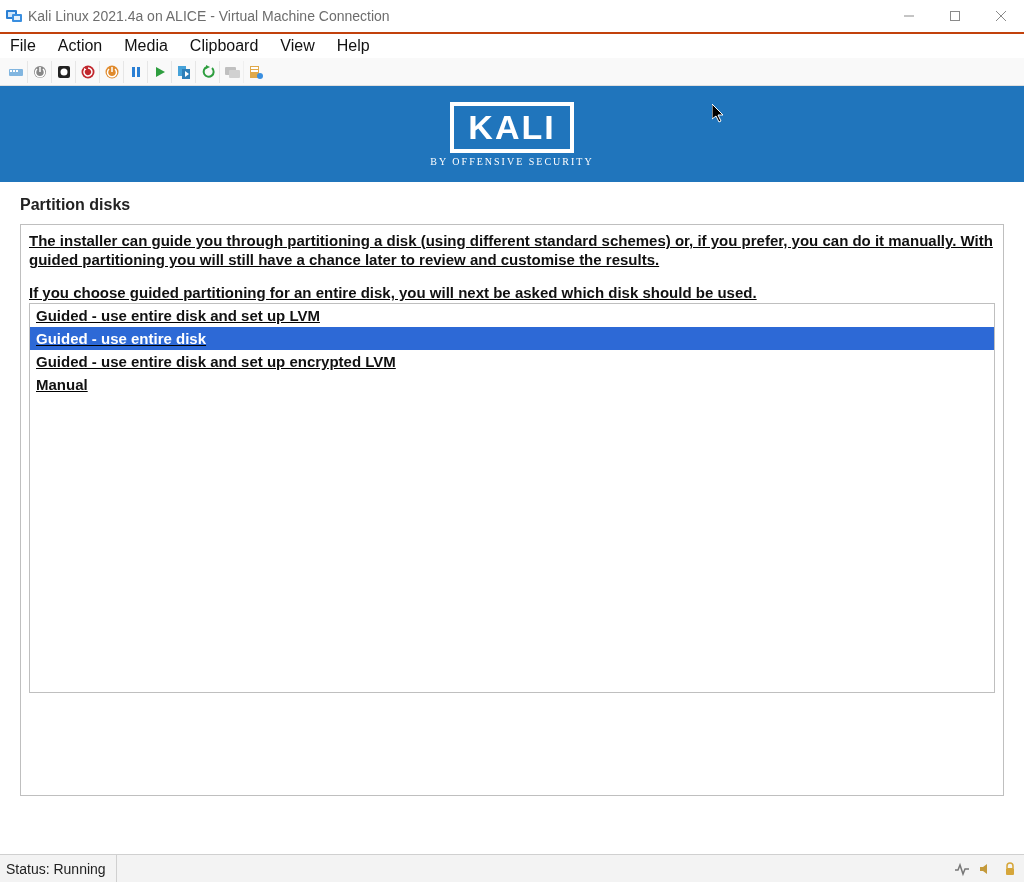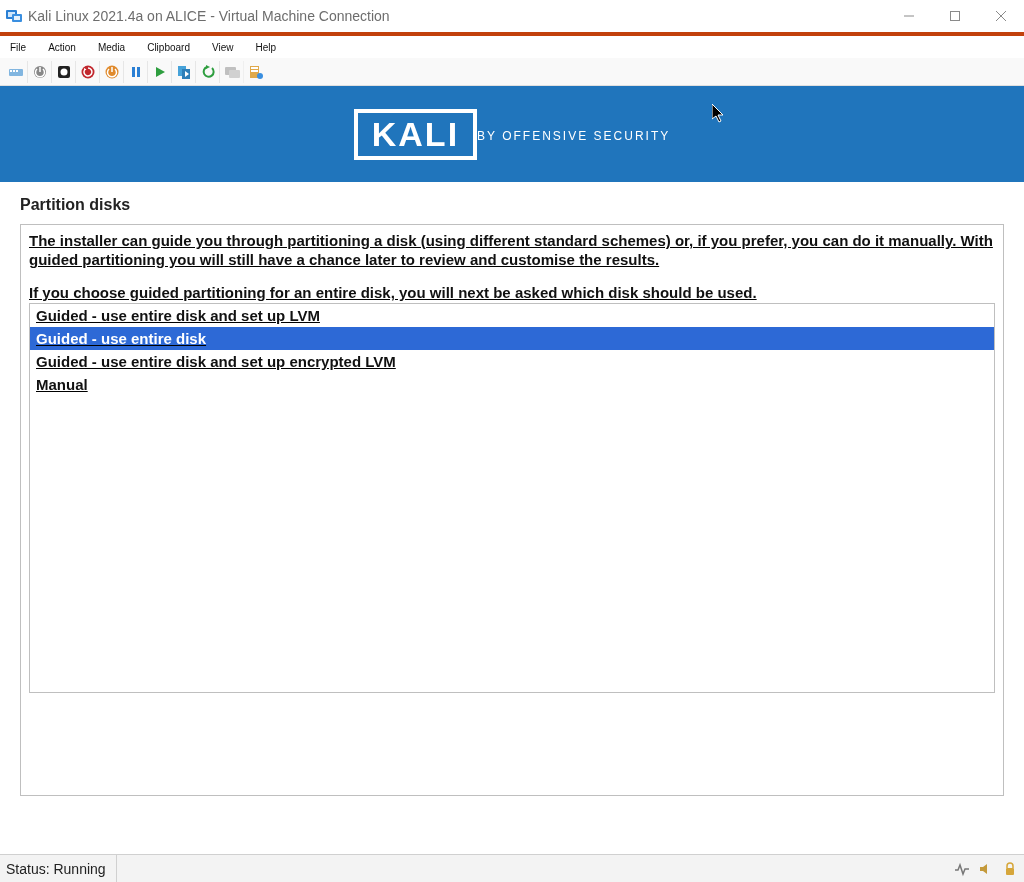"File" .menubar { border-top: 4px solid #c2410c -> 2px solid #c2410c; font-size: 10px -> 16px }
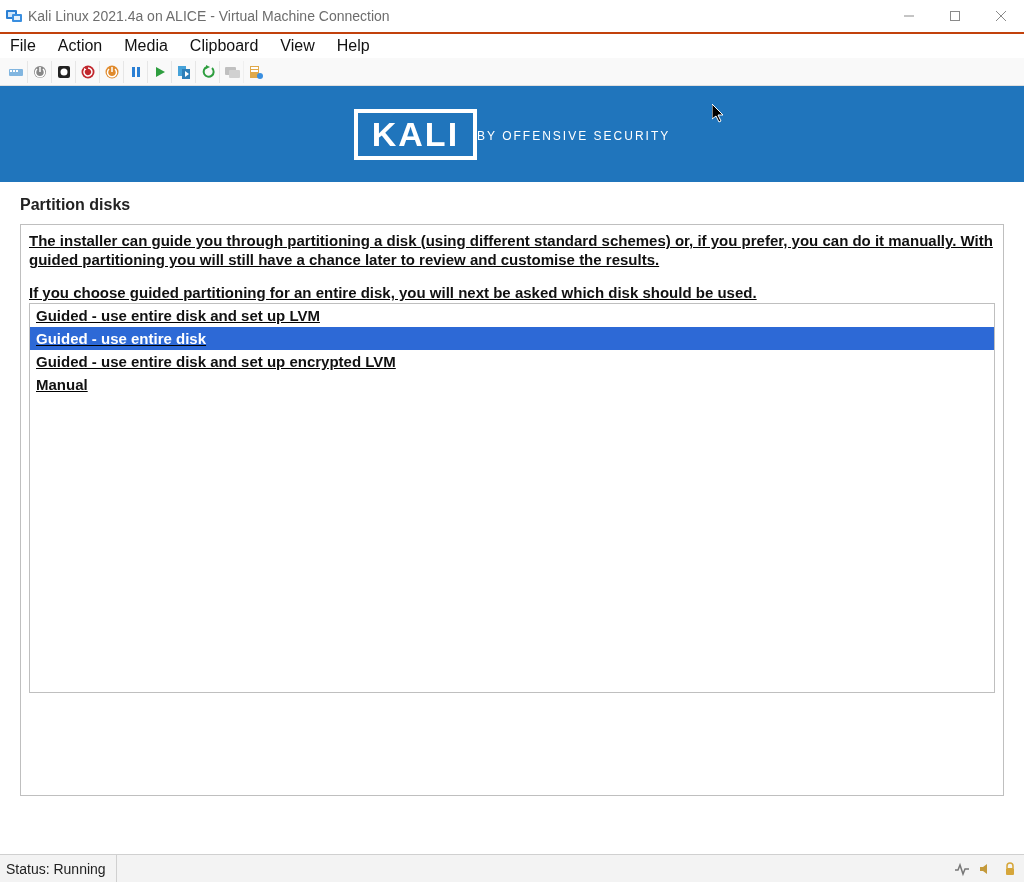"KALI" .kali-header { flex-direction: row -> column }
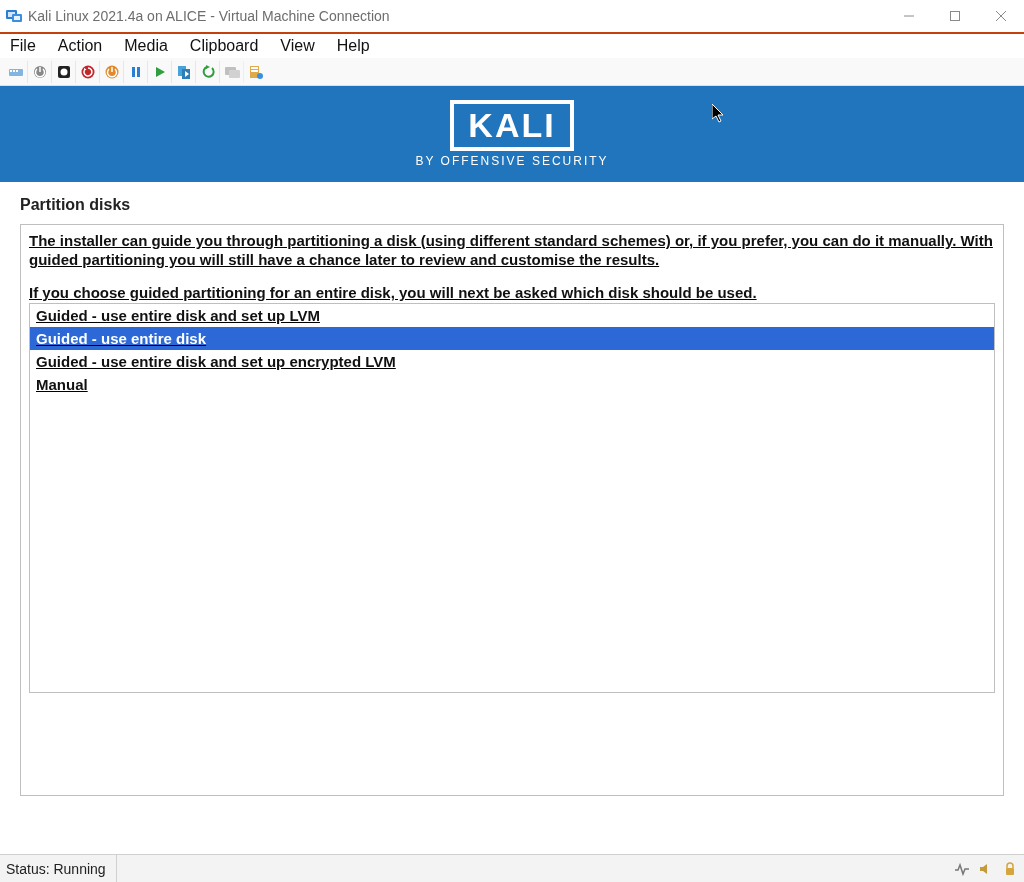"BY OFFENSIVE SECURITY" .kali-sub { font-family: none -> Liberation Serif, serif; font-size: 12px -> 10px }
